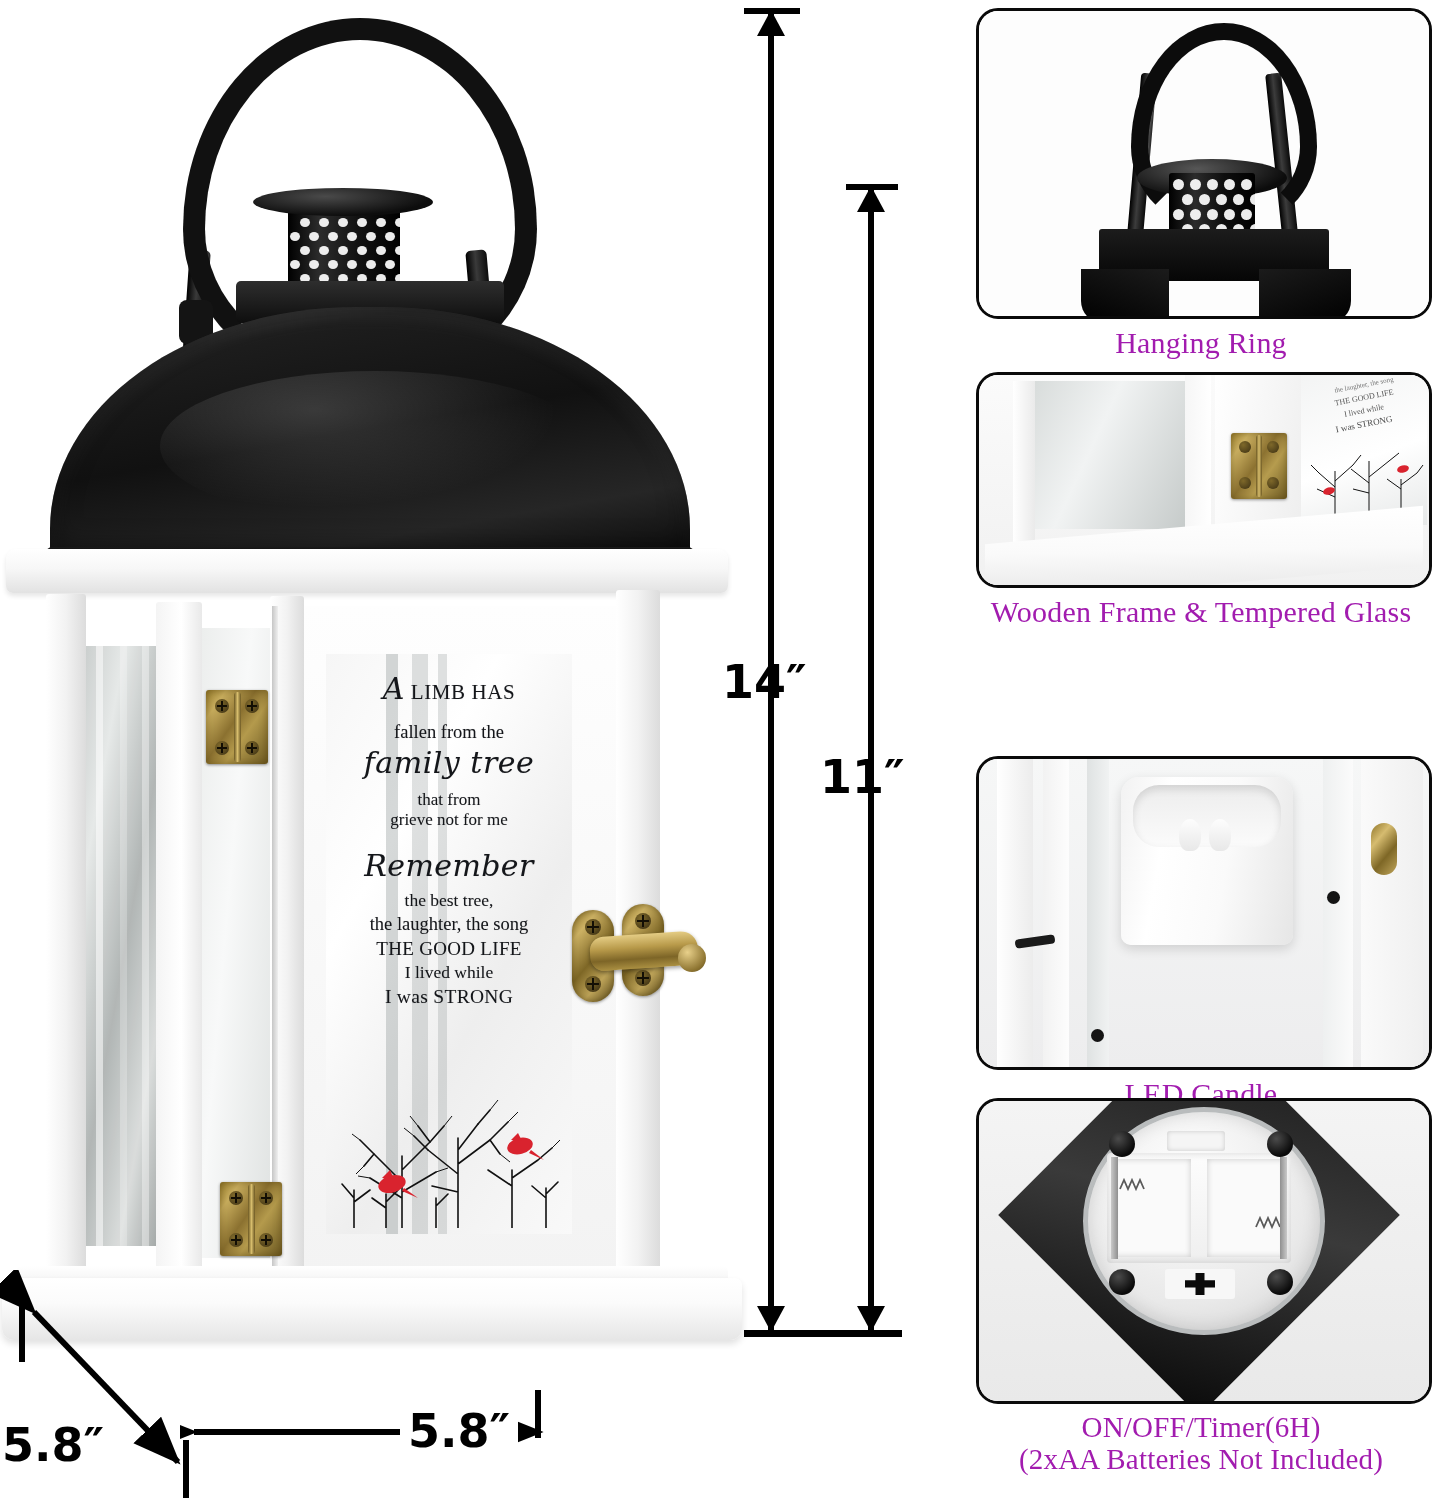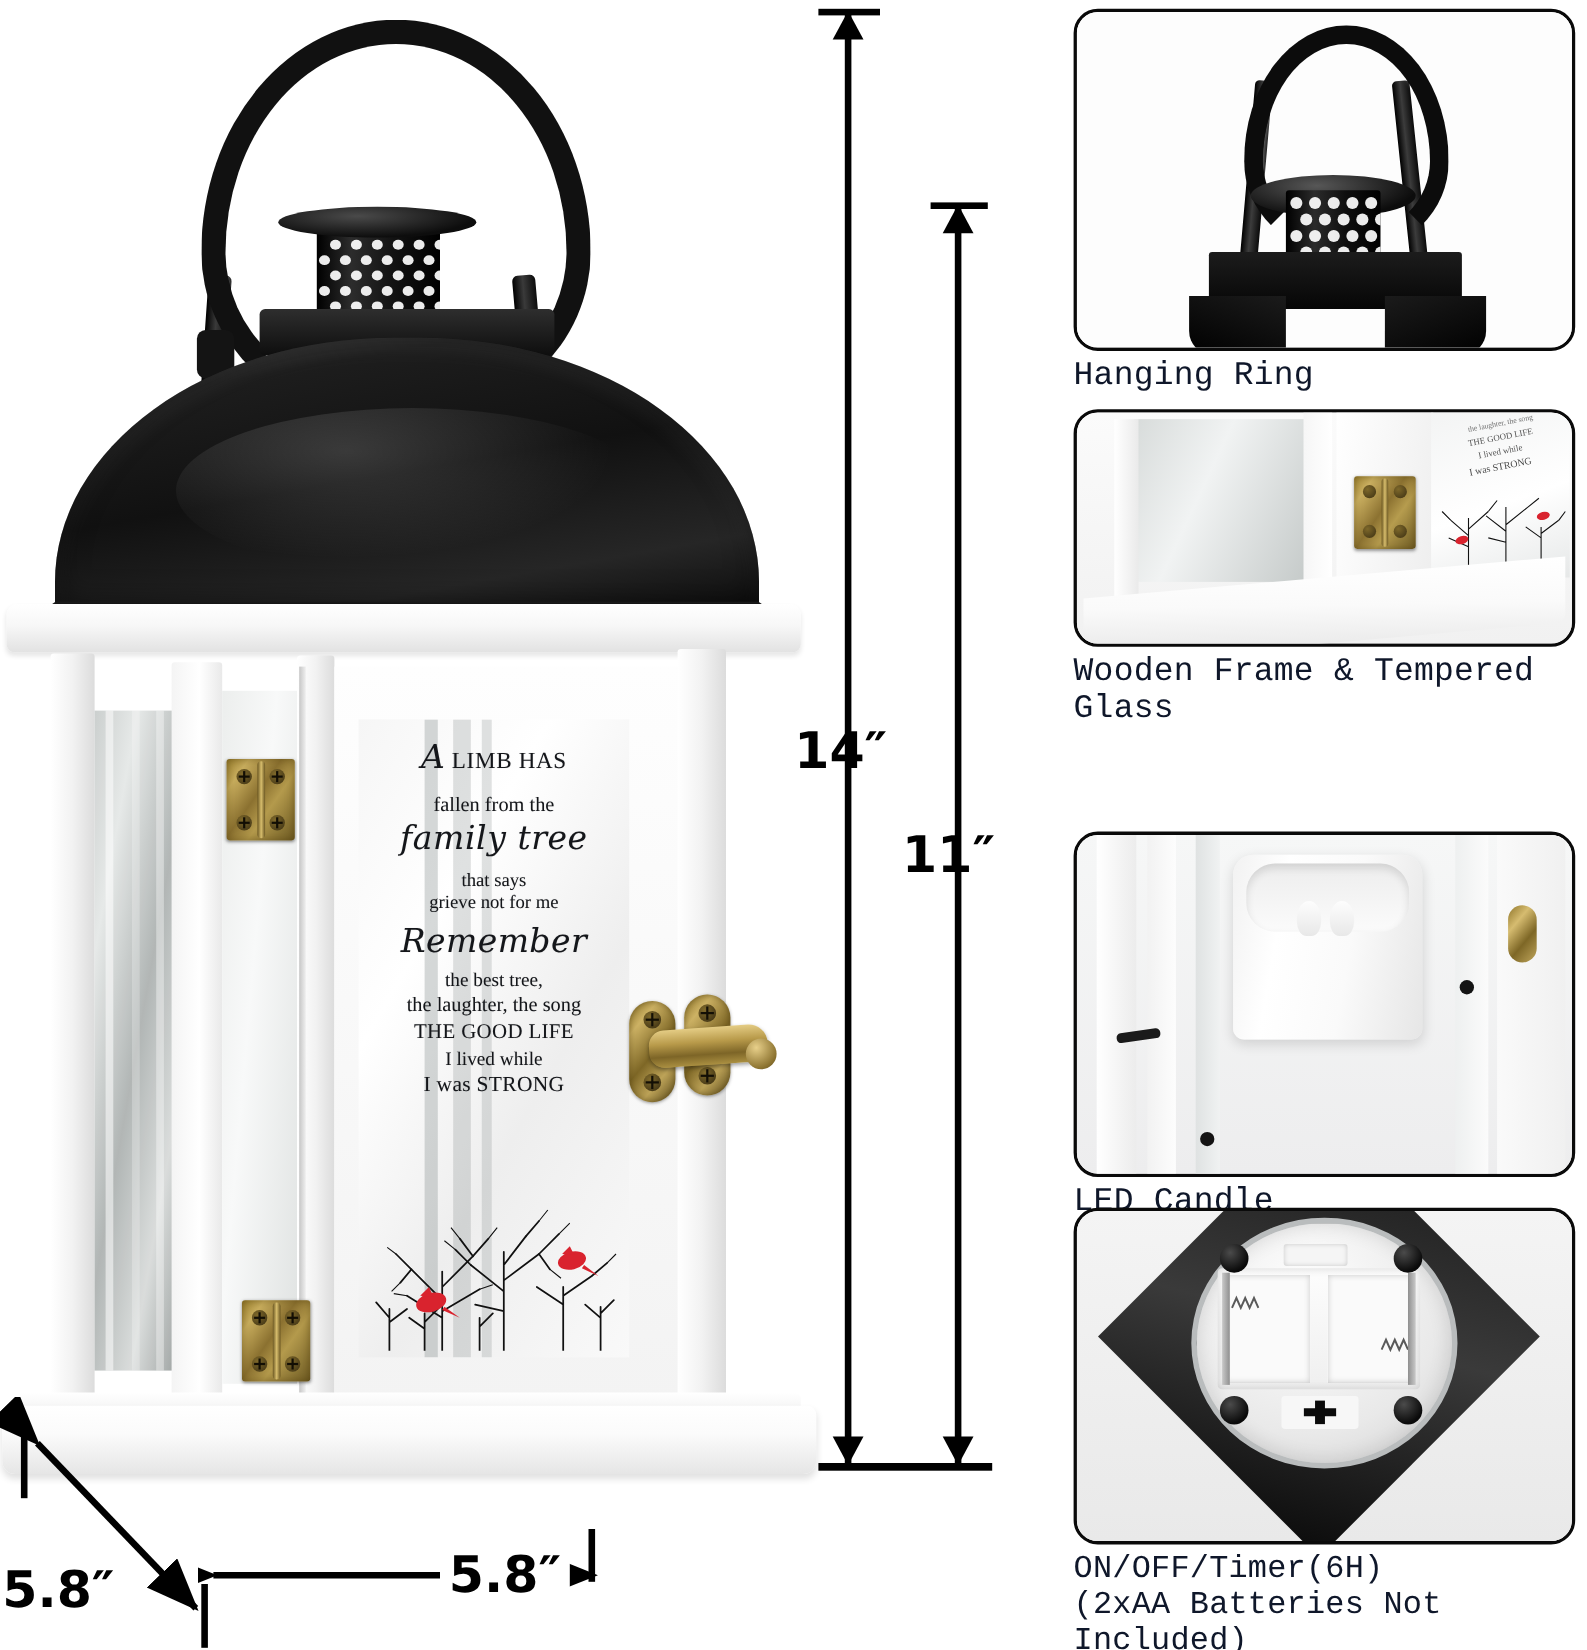"Hanging Ring" .fcap { color: #0f172a -> #a21caf; font-family: Liberation Mono, monospace -> Liberation Serif, serif; text-align: left -> center }
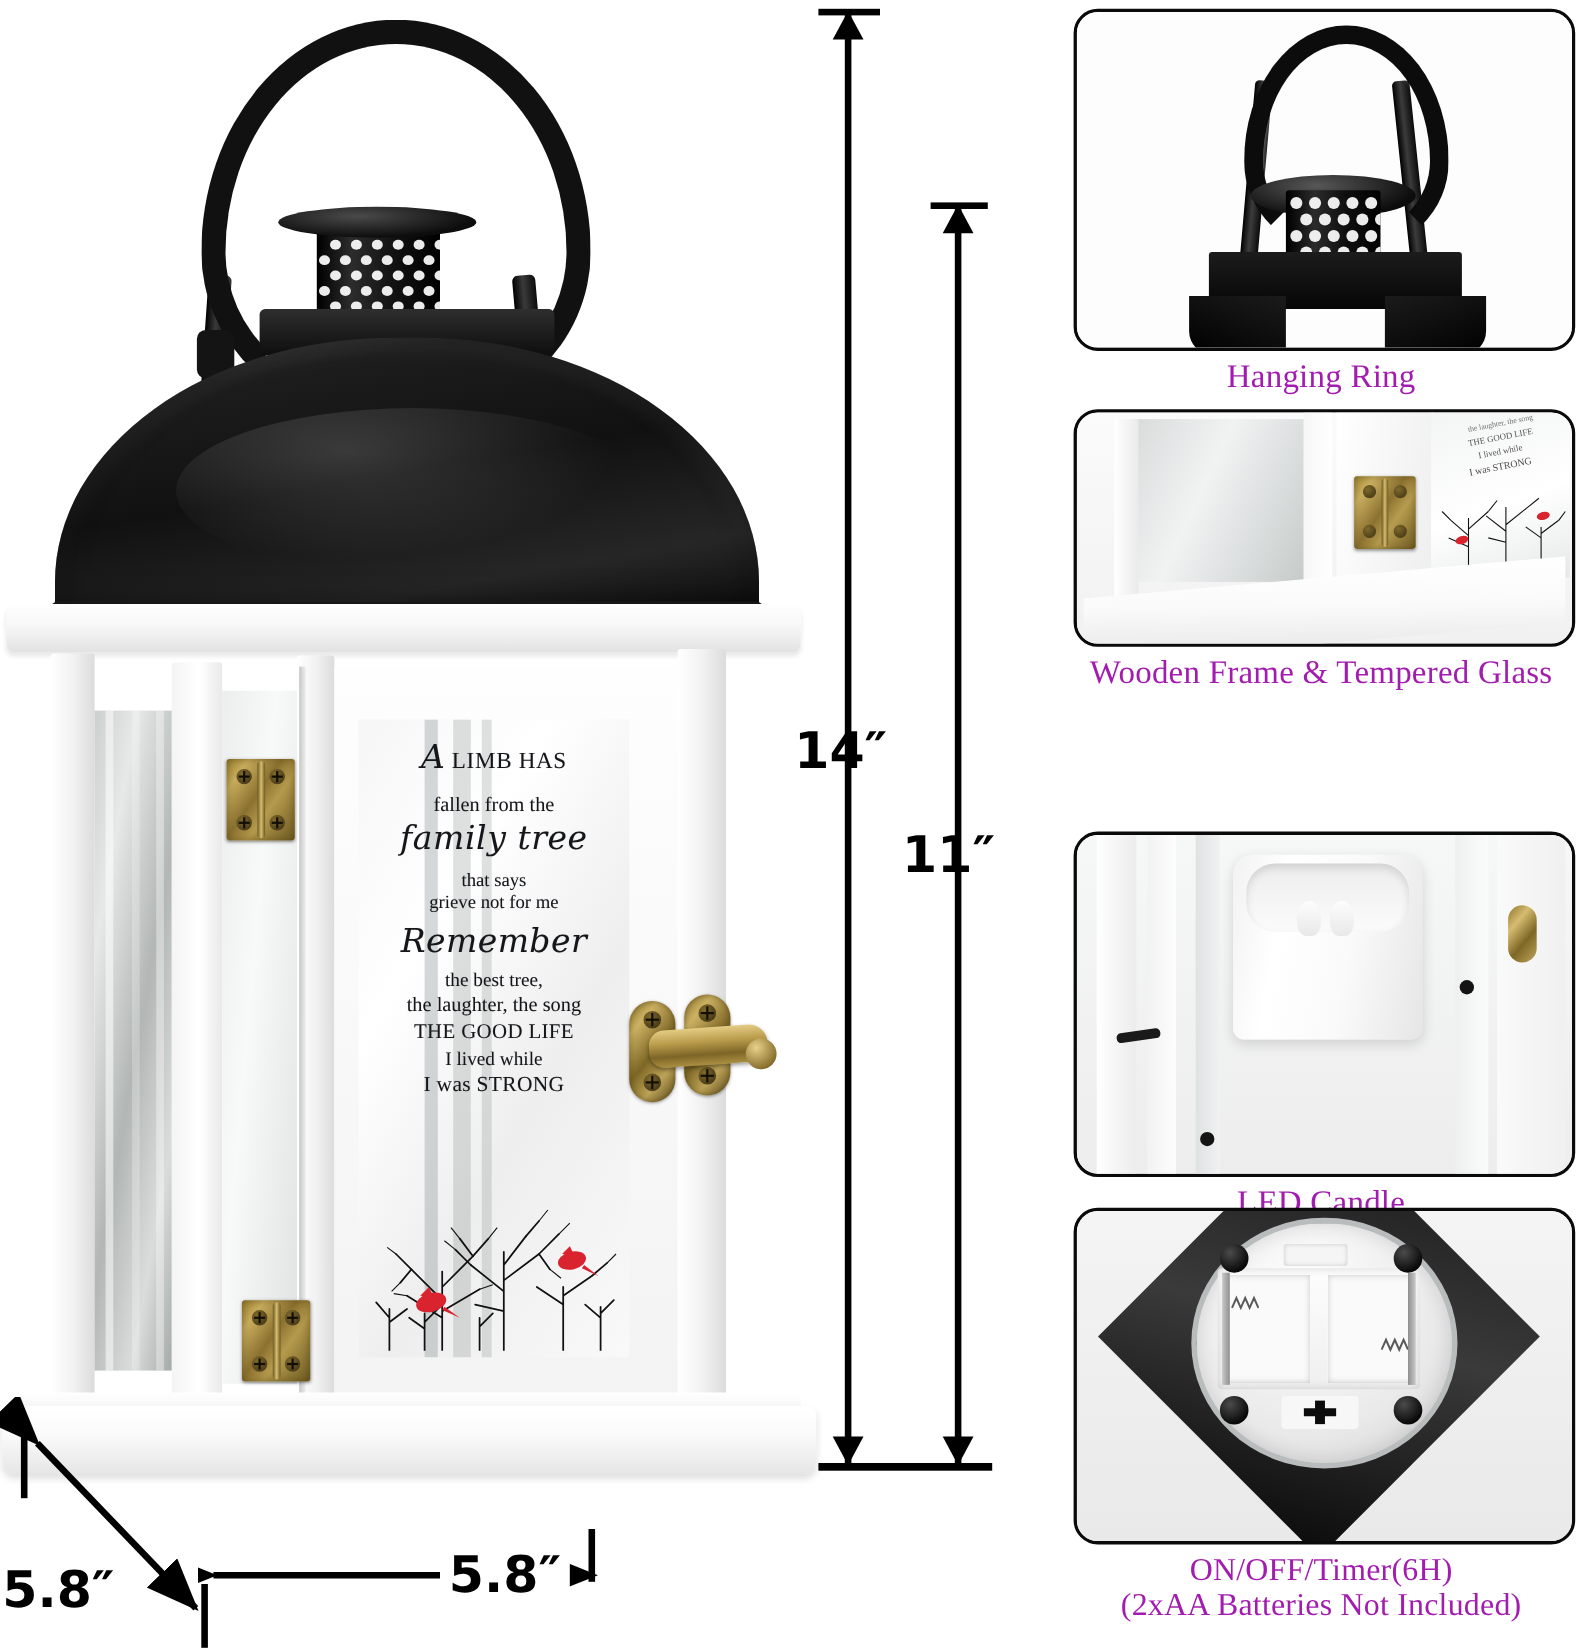"that says" span.pl { text: says -> from }
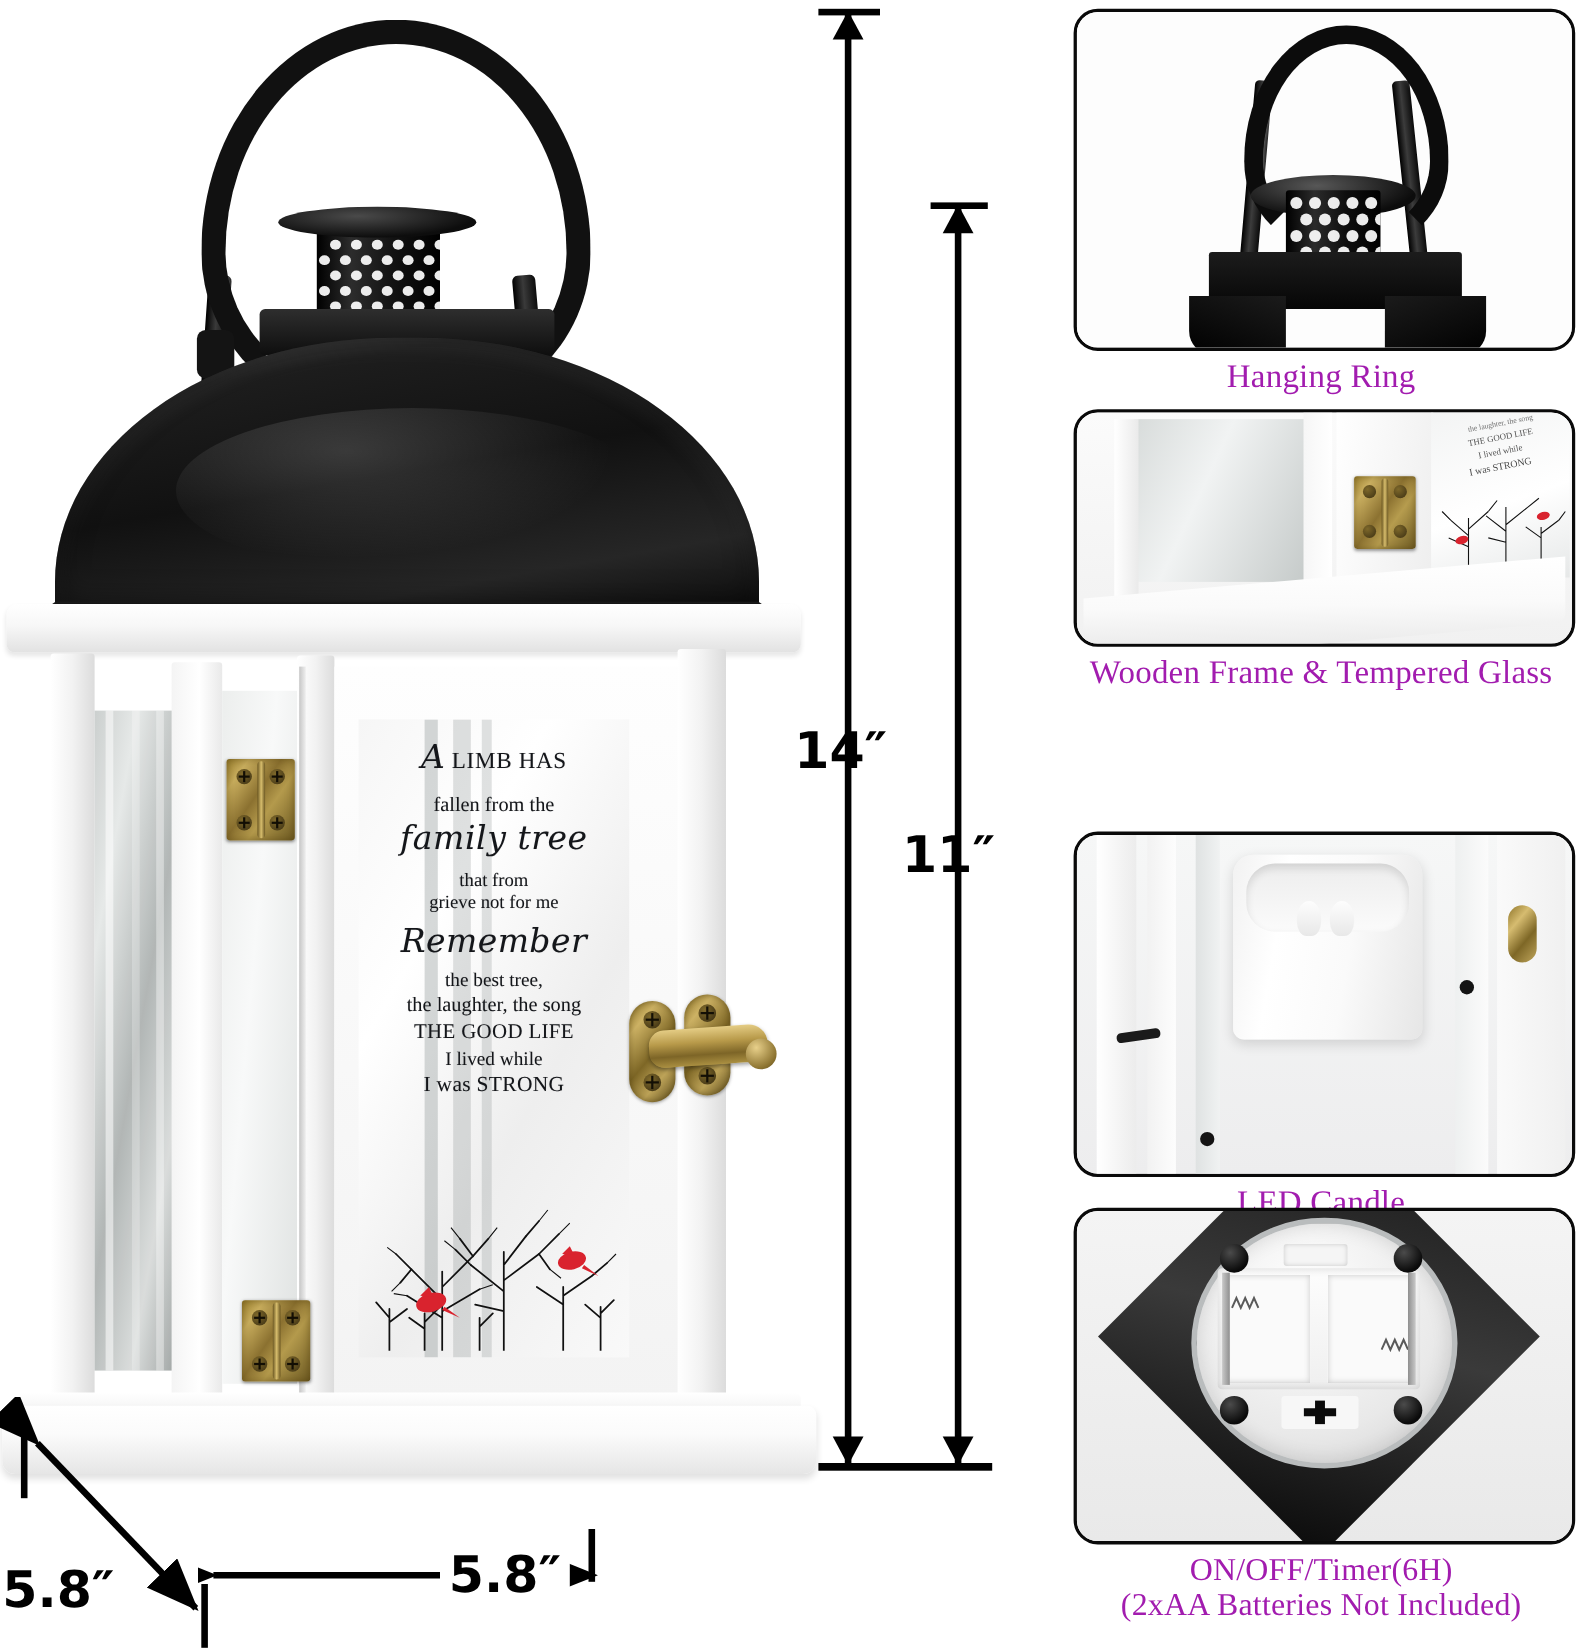"grieve not for me" .pl.r5 { margin-bottom: 10px -> 20px }
